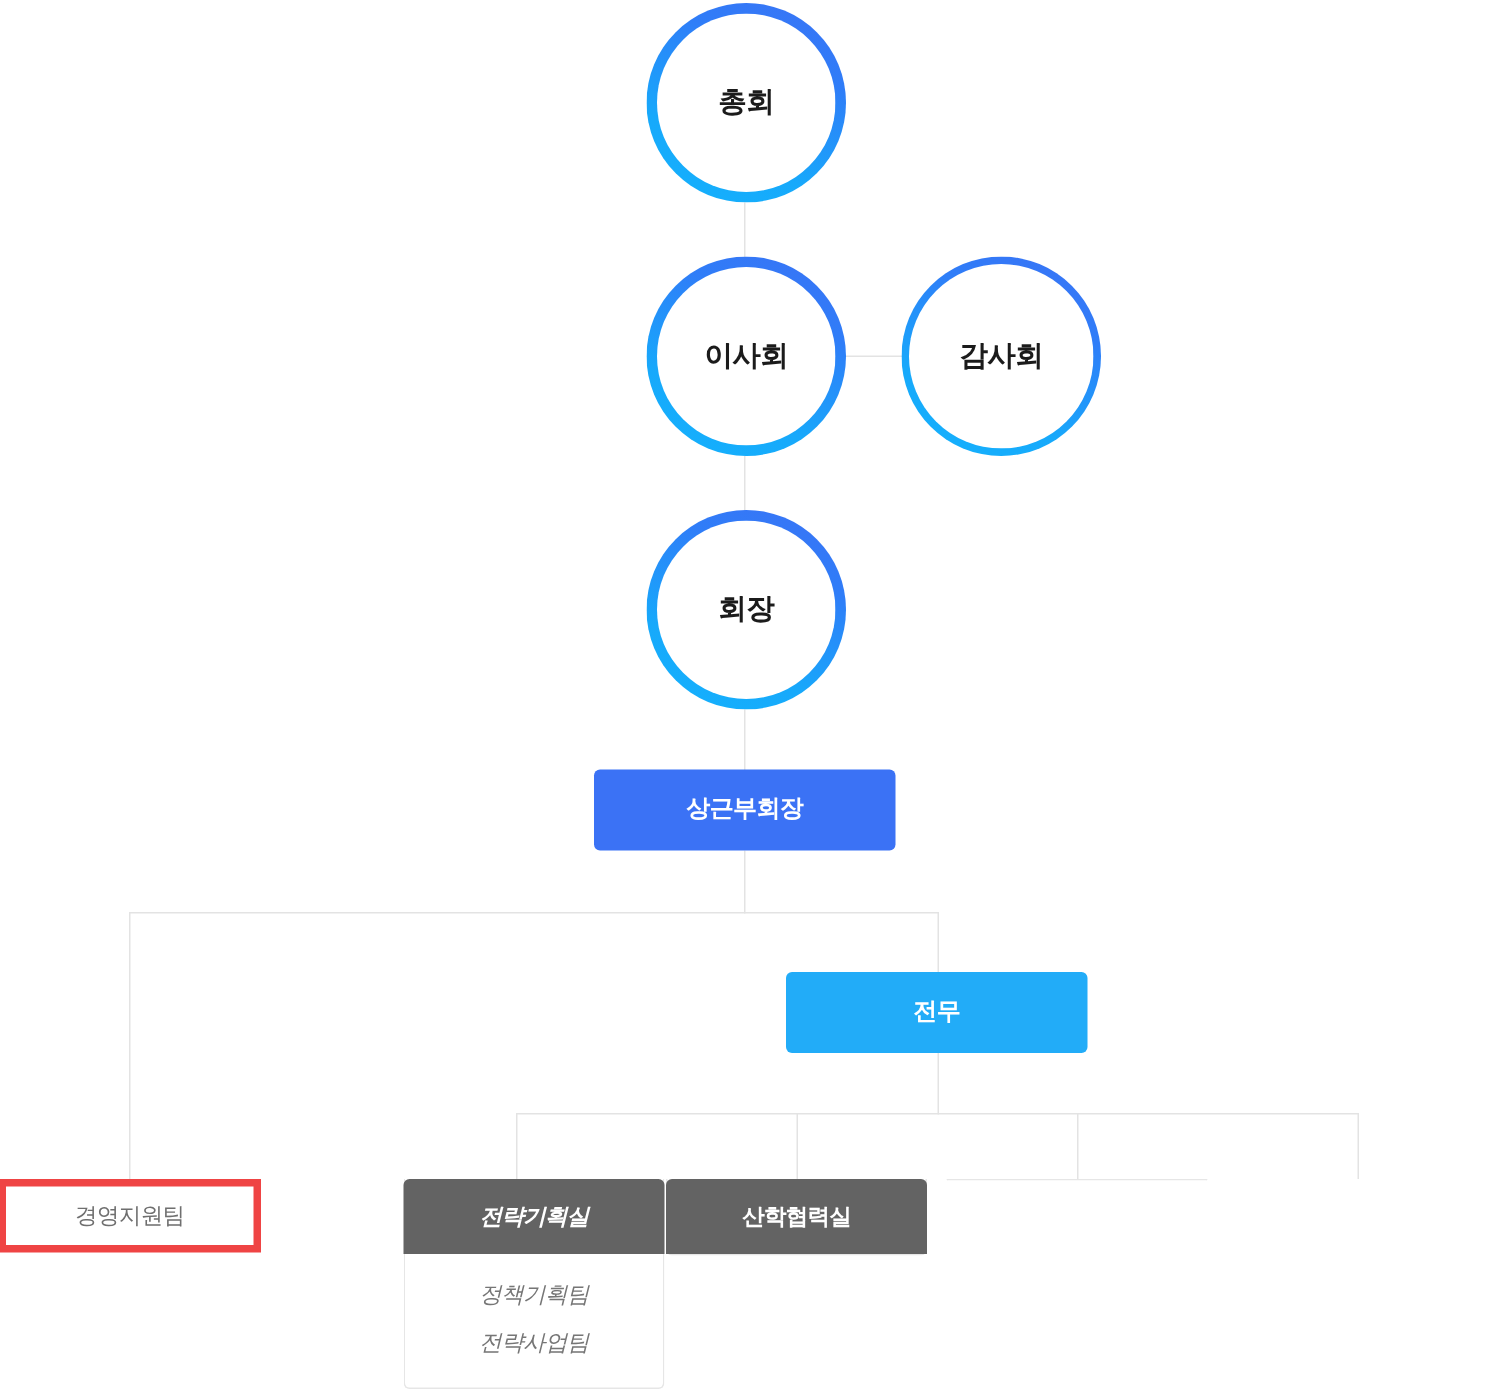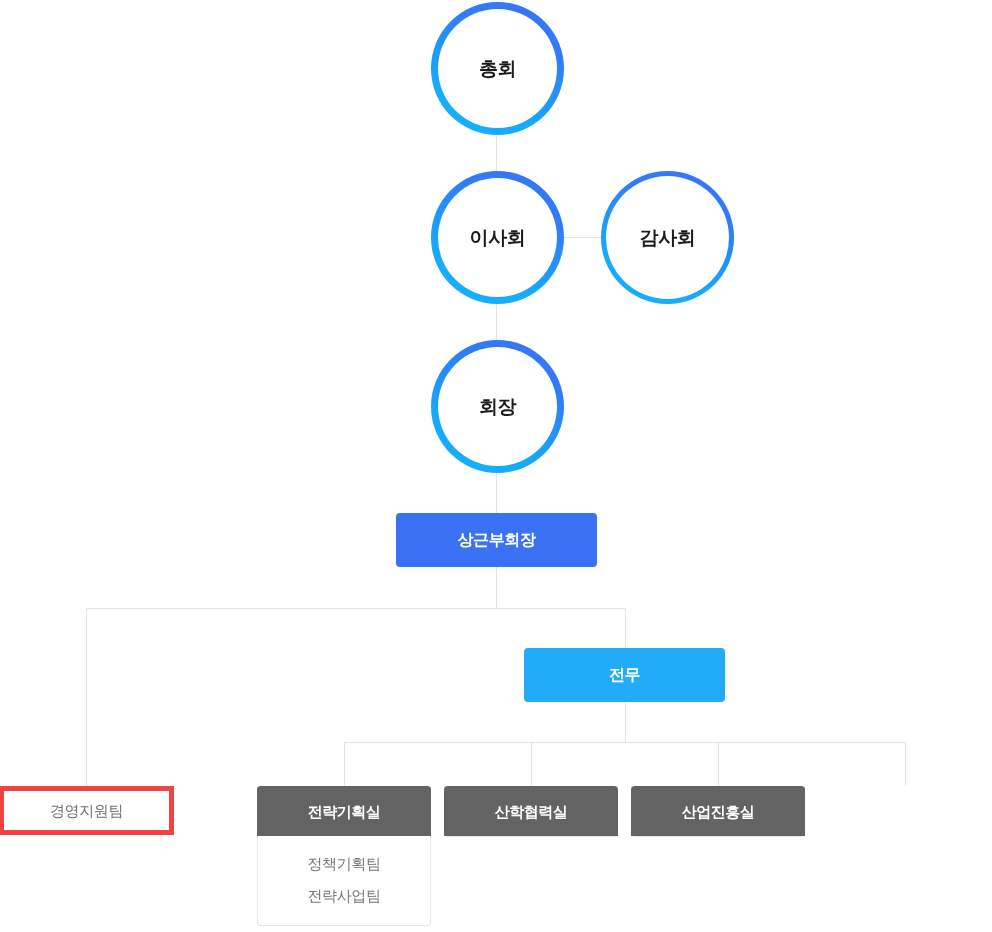"전략기획실" #dept-0 { font-style: none -> italic; left: 257px -> 269px }
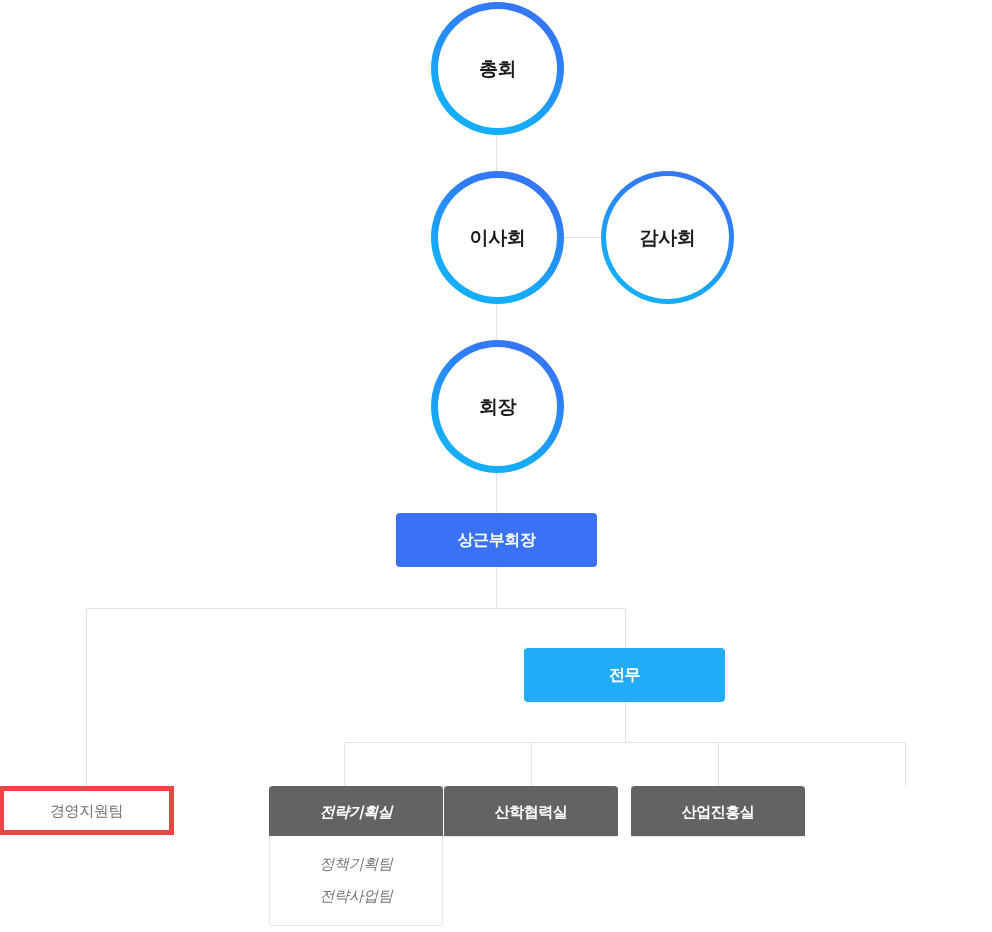"산업진흥실" div.dept-header { html: <div> <span>산업진흥실</span> </div> -> none }
